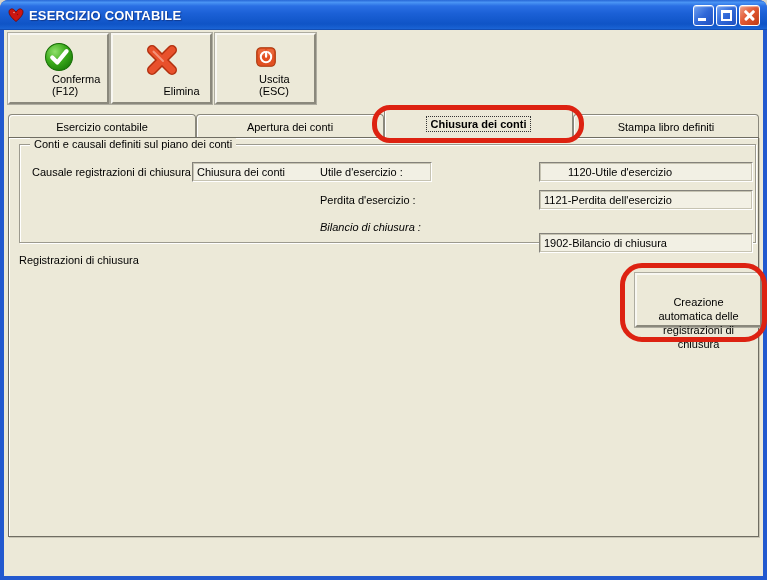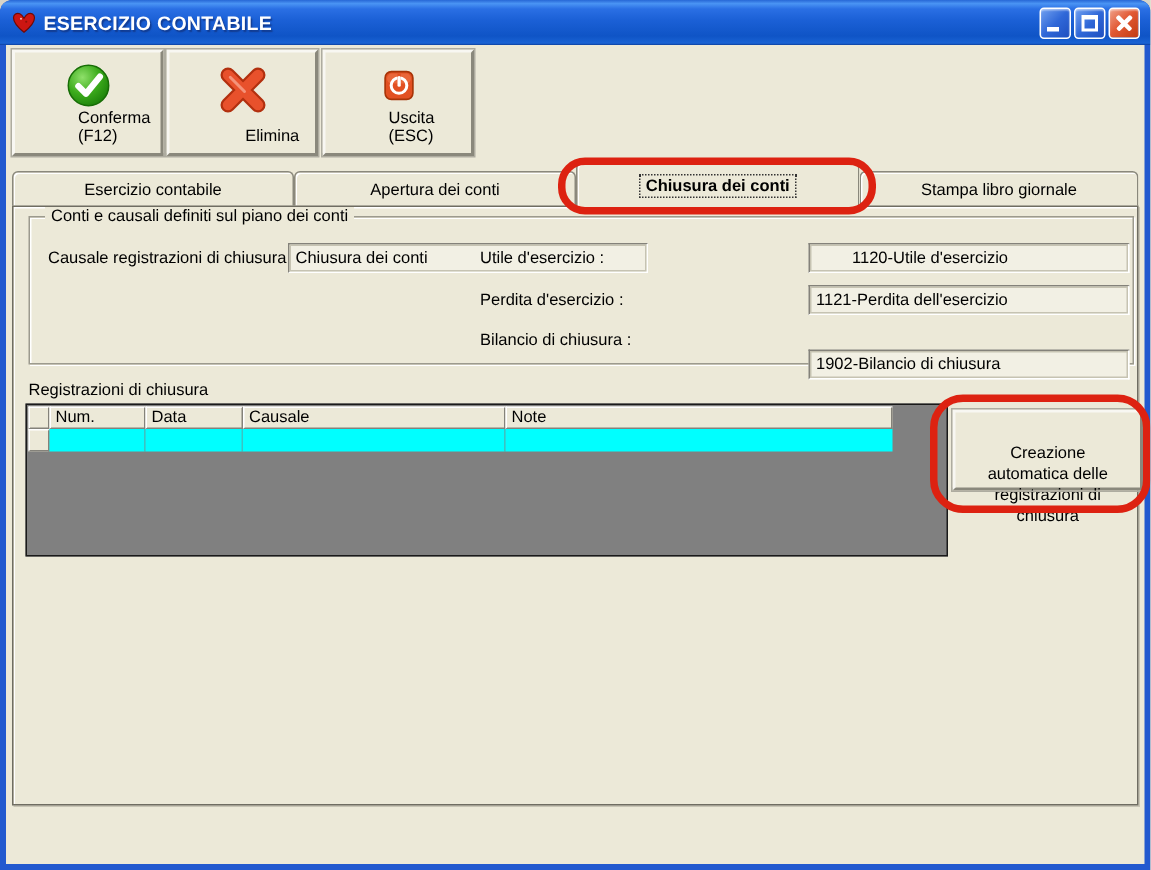"Stampa libro giornale" span.tab-label { text: giornale -> definiti }
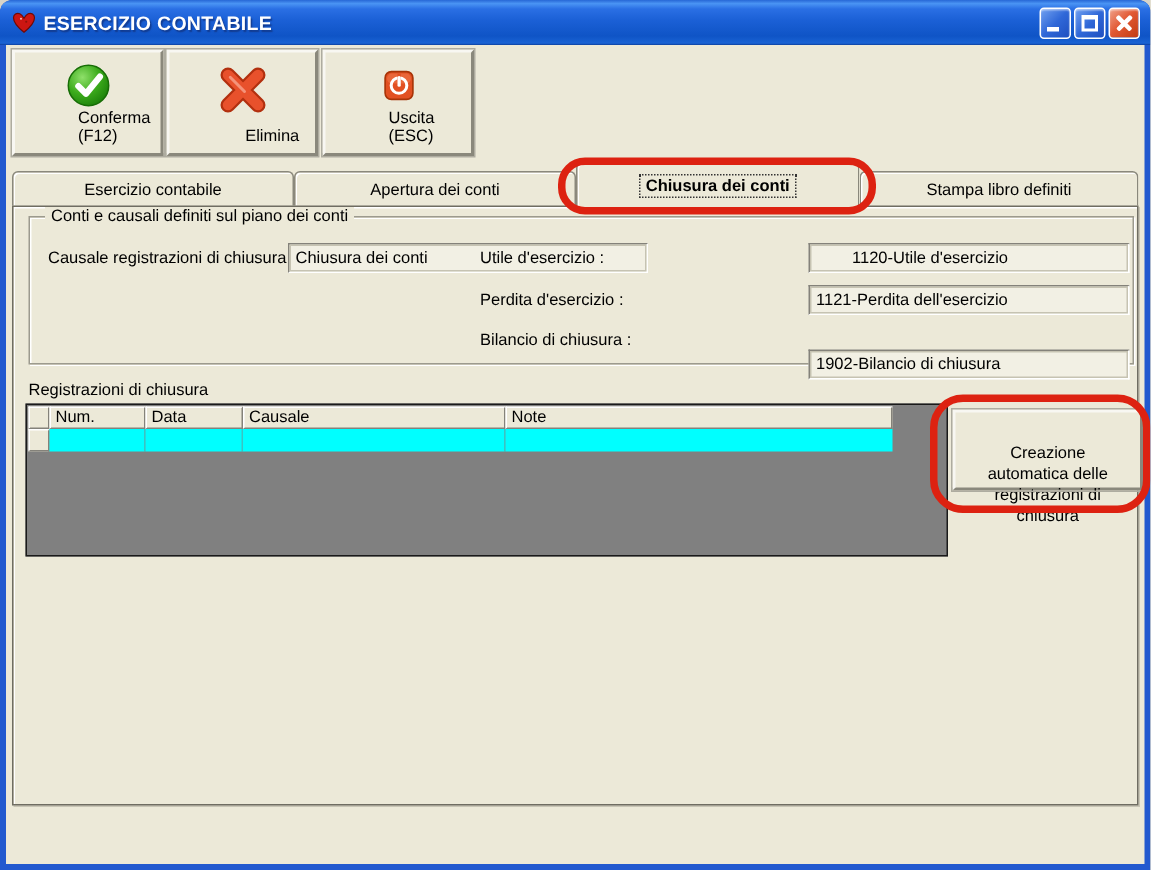"Bilancio di chiusura :" span.fld-label { font-style: none -> italic }
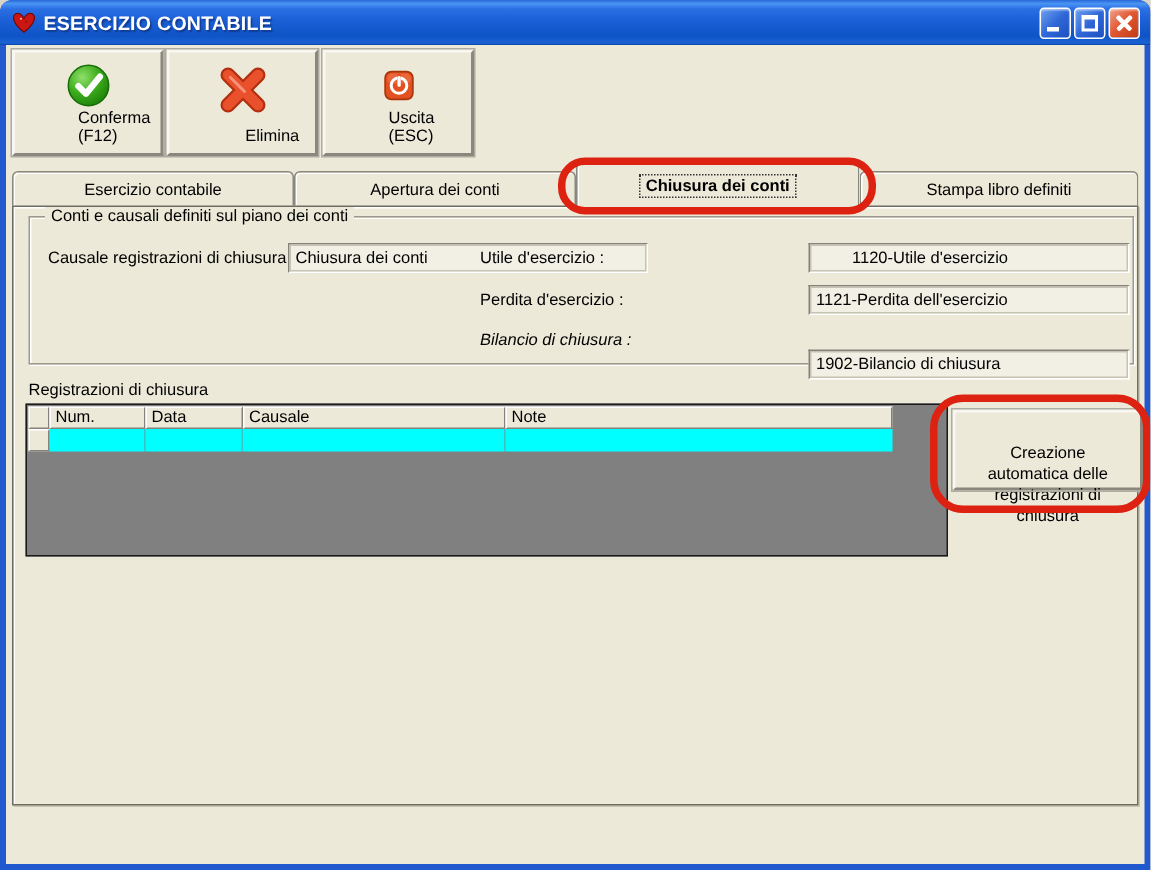"Num." div.grid { html: <div> <div> <div></div> <div>Num.</div> <div>Data</div> <div>Causale</div> <div>Note</div> </div> <div> <div></div> <div></div> <div></div> <div></div> <div></div> </div> </div> -> none }
